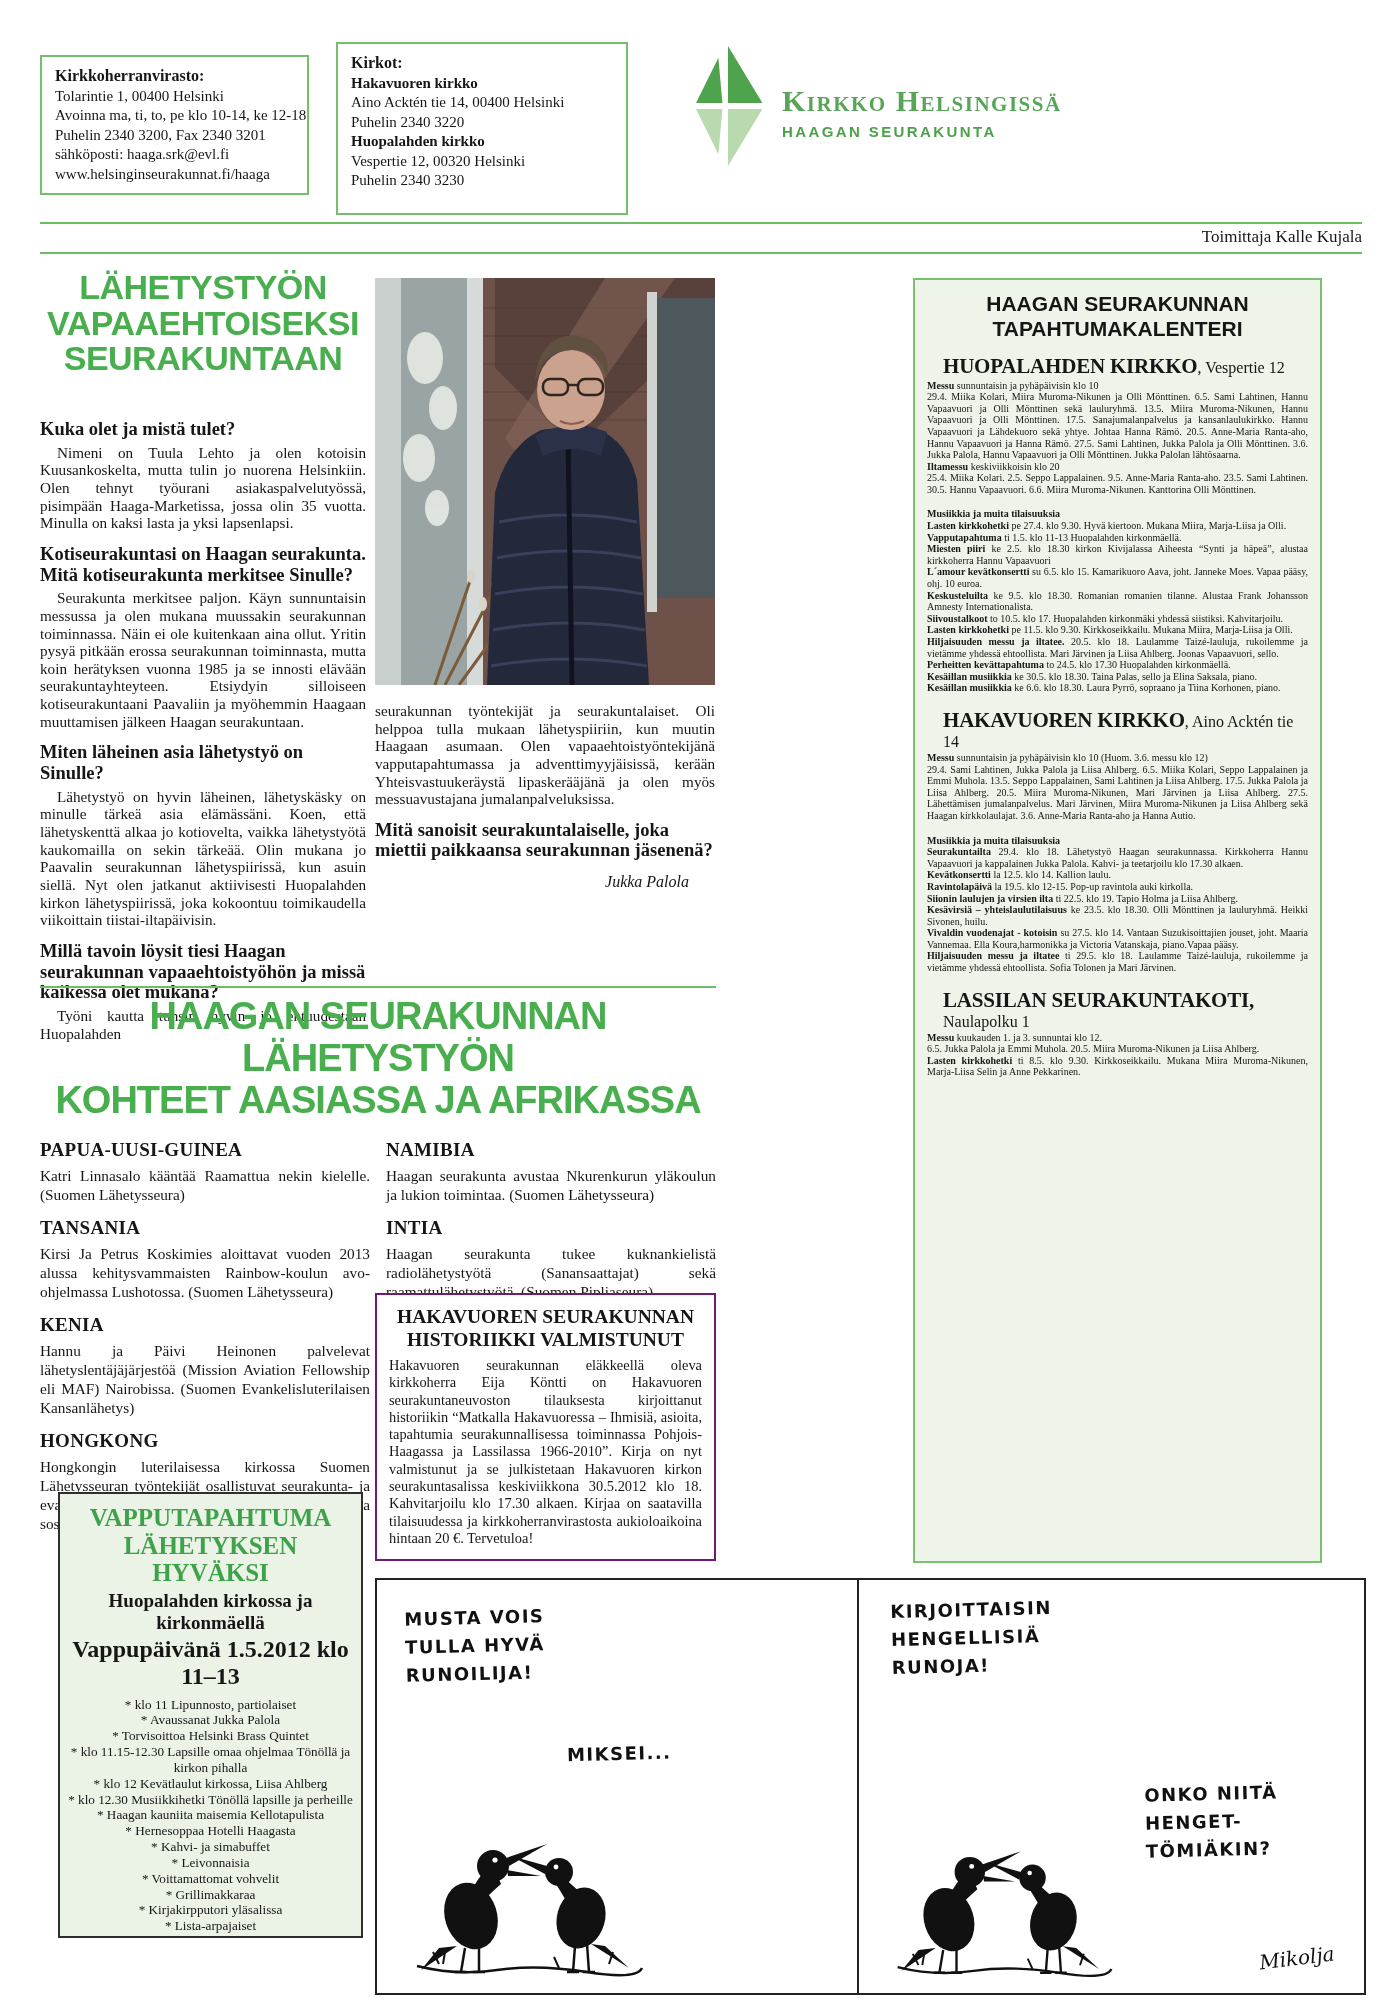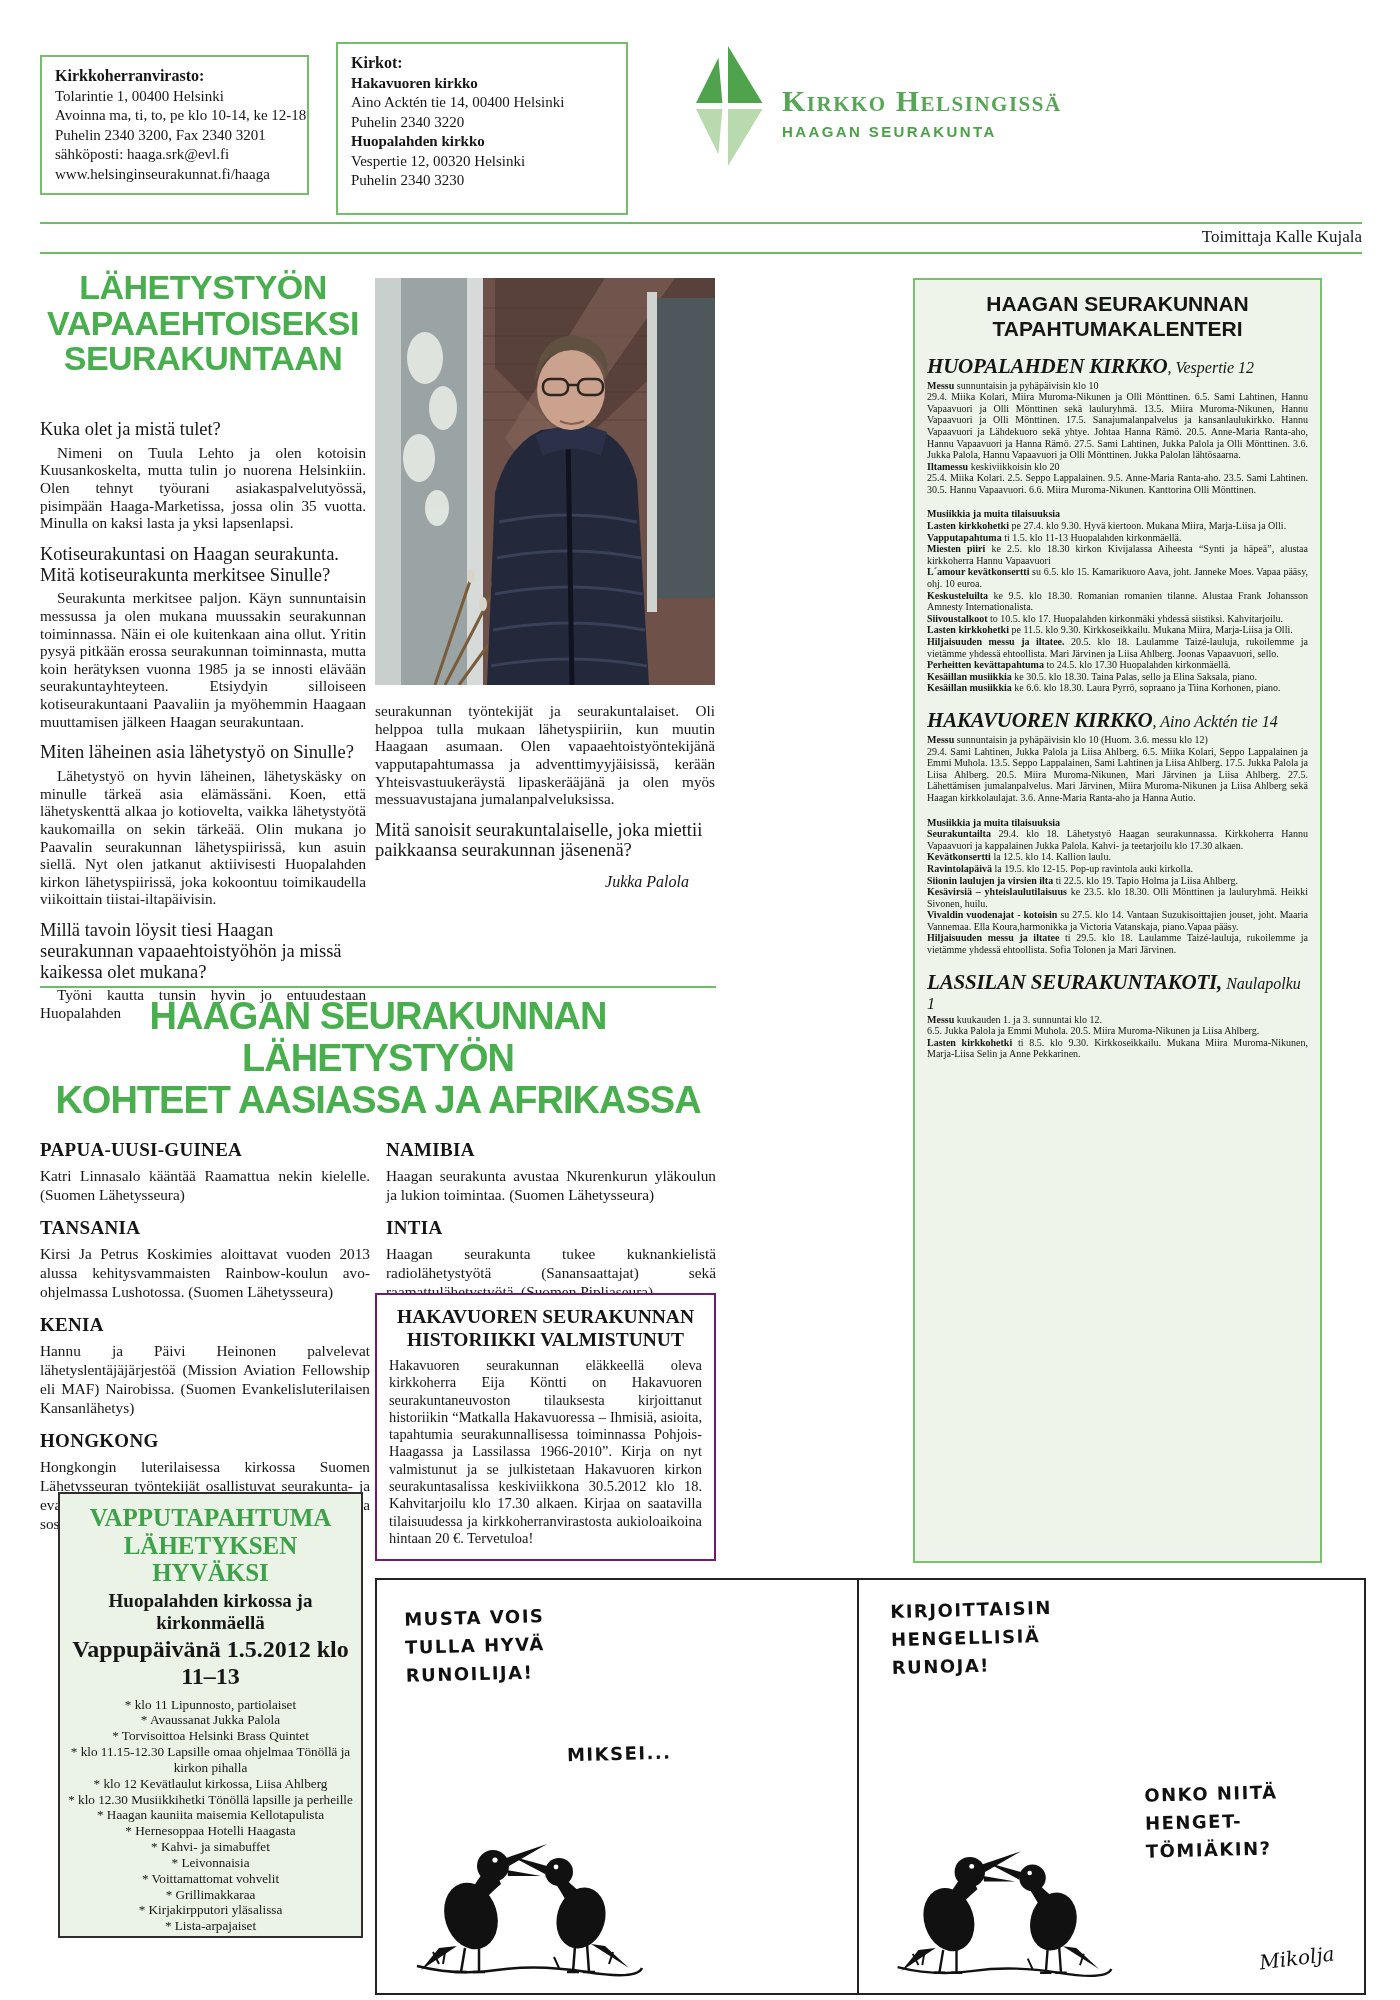"HUOPALAHDEN KIRKKO, Vespertie 12" .venue-head { font-style: italic -> none; margin: 14px 0 1px 0 -> 14px 0 1px 16px }
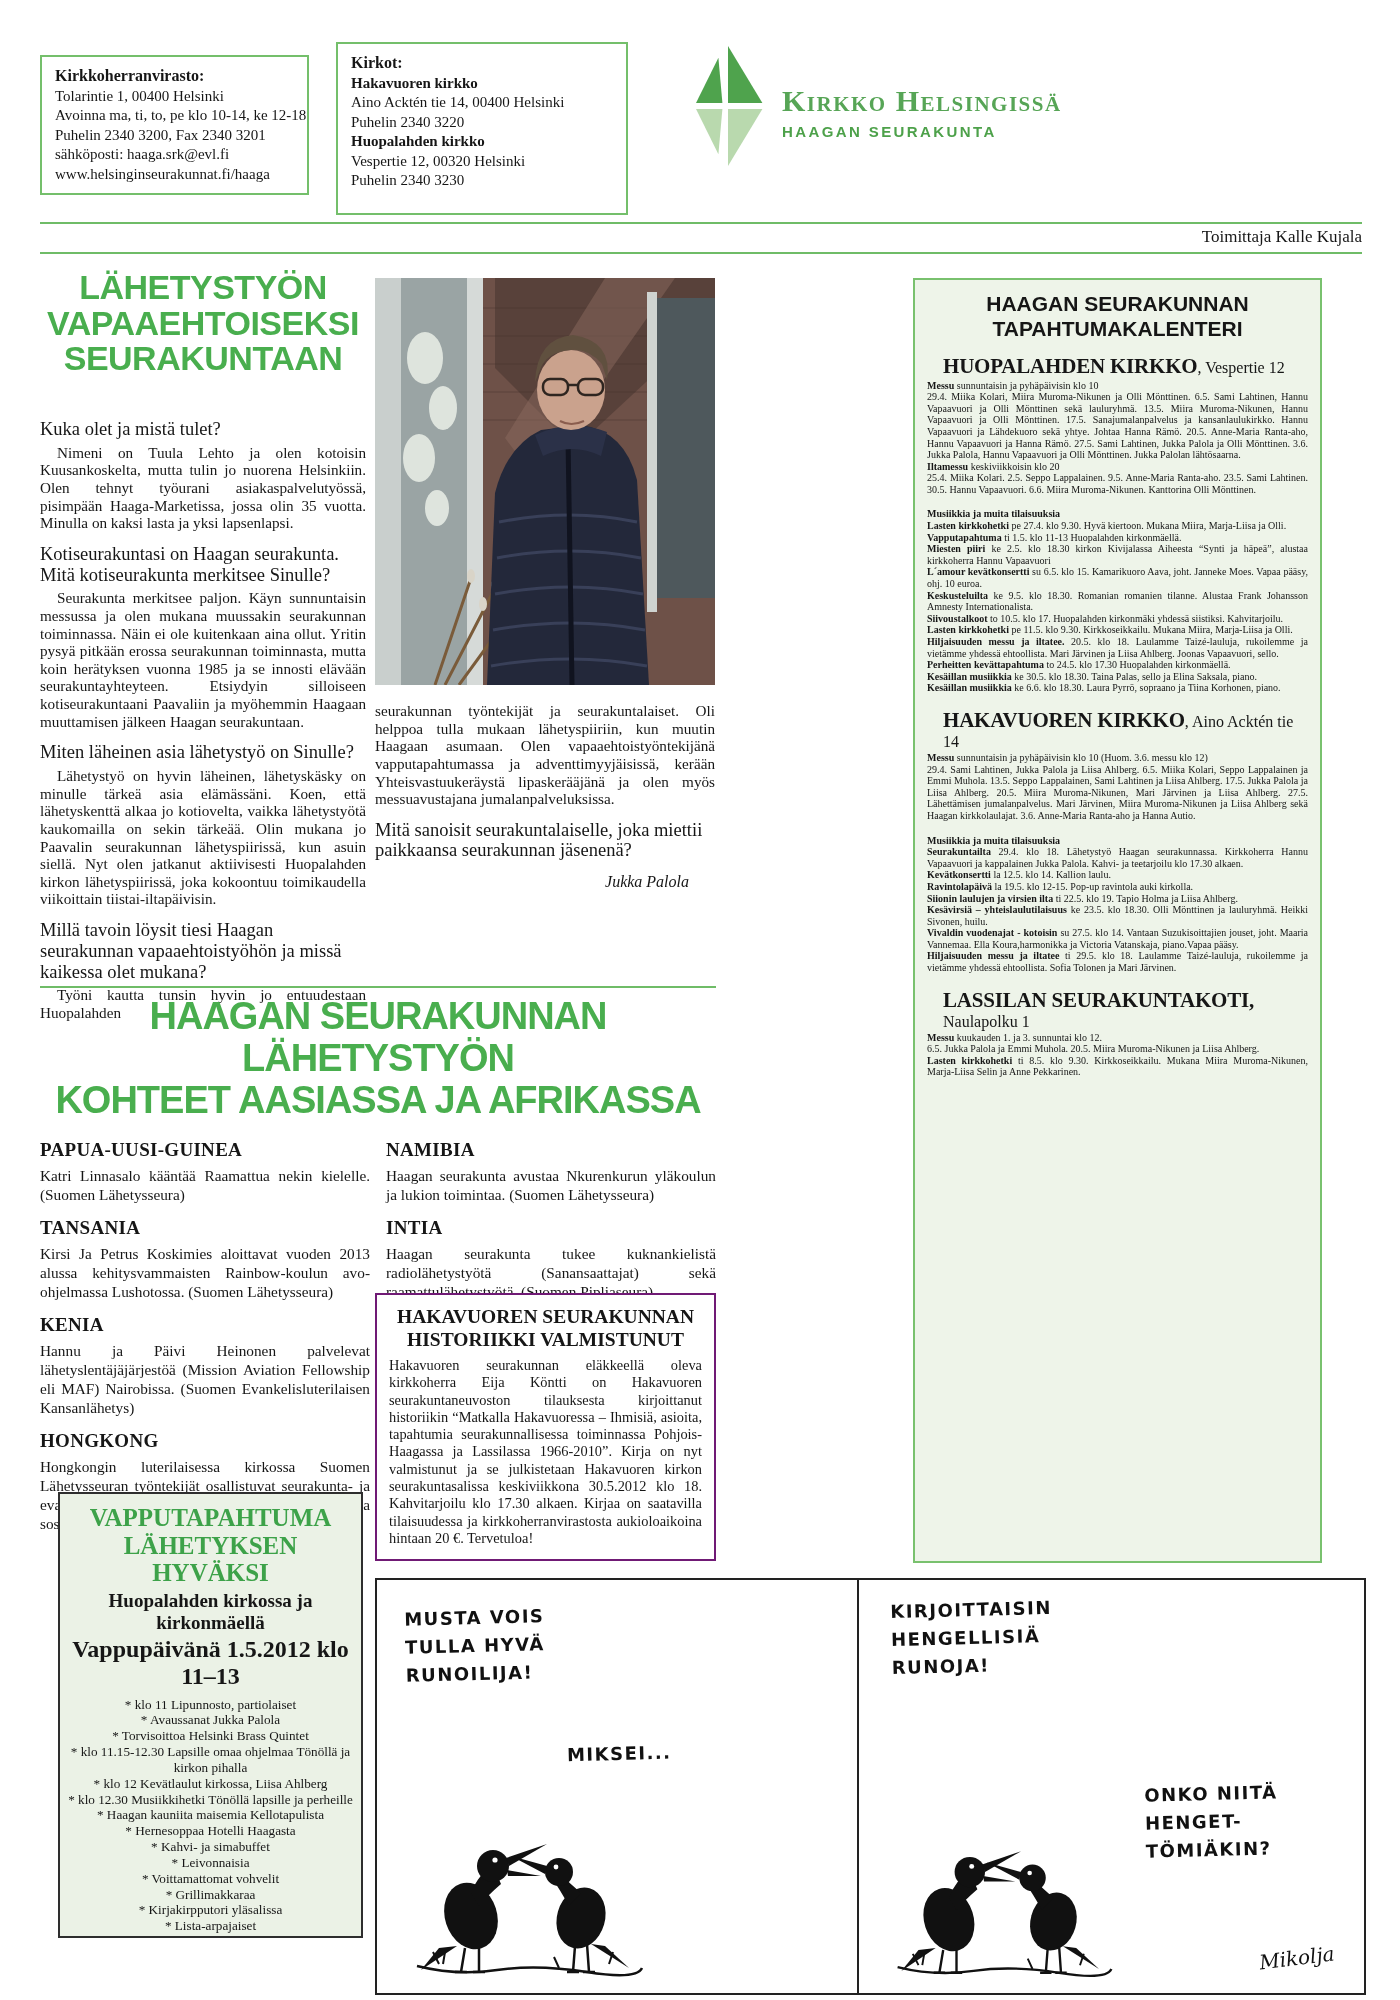"Kuka olet ja mistä tulet?" .qhead { font-weight: normal -> bold }
